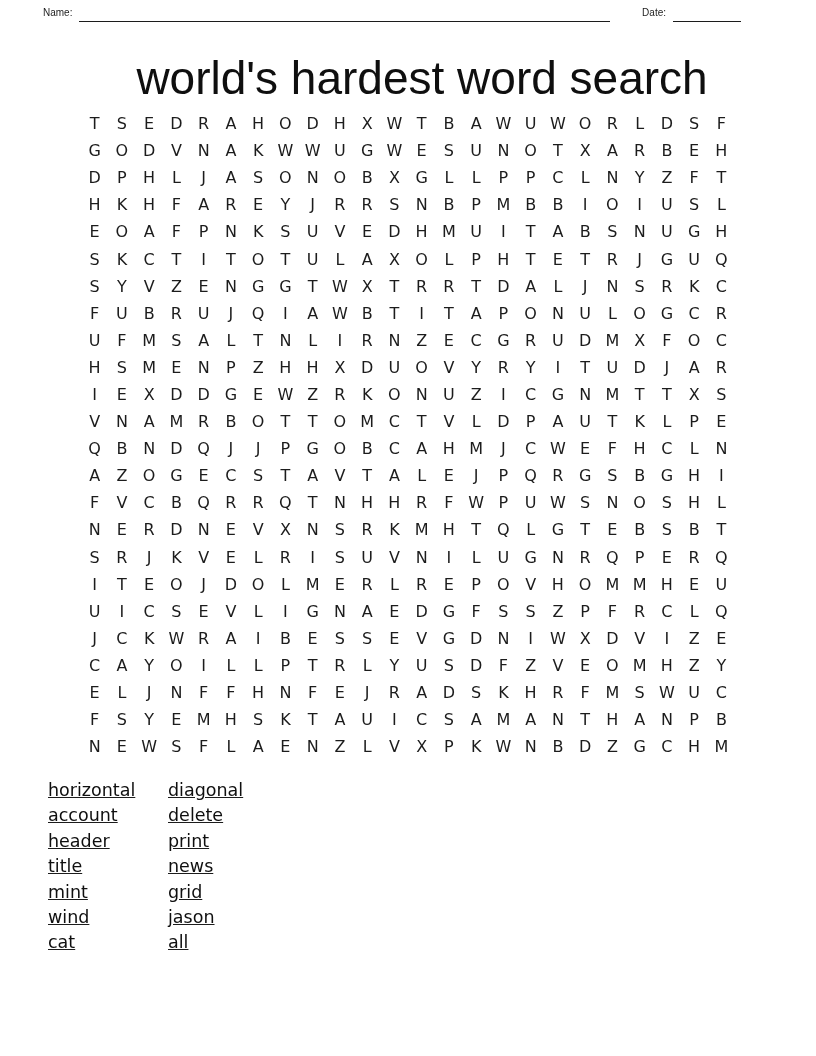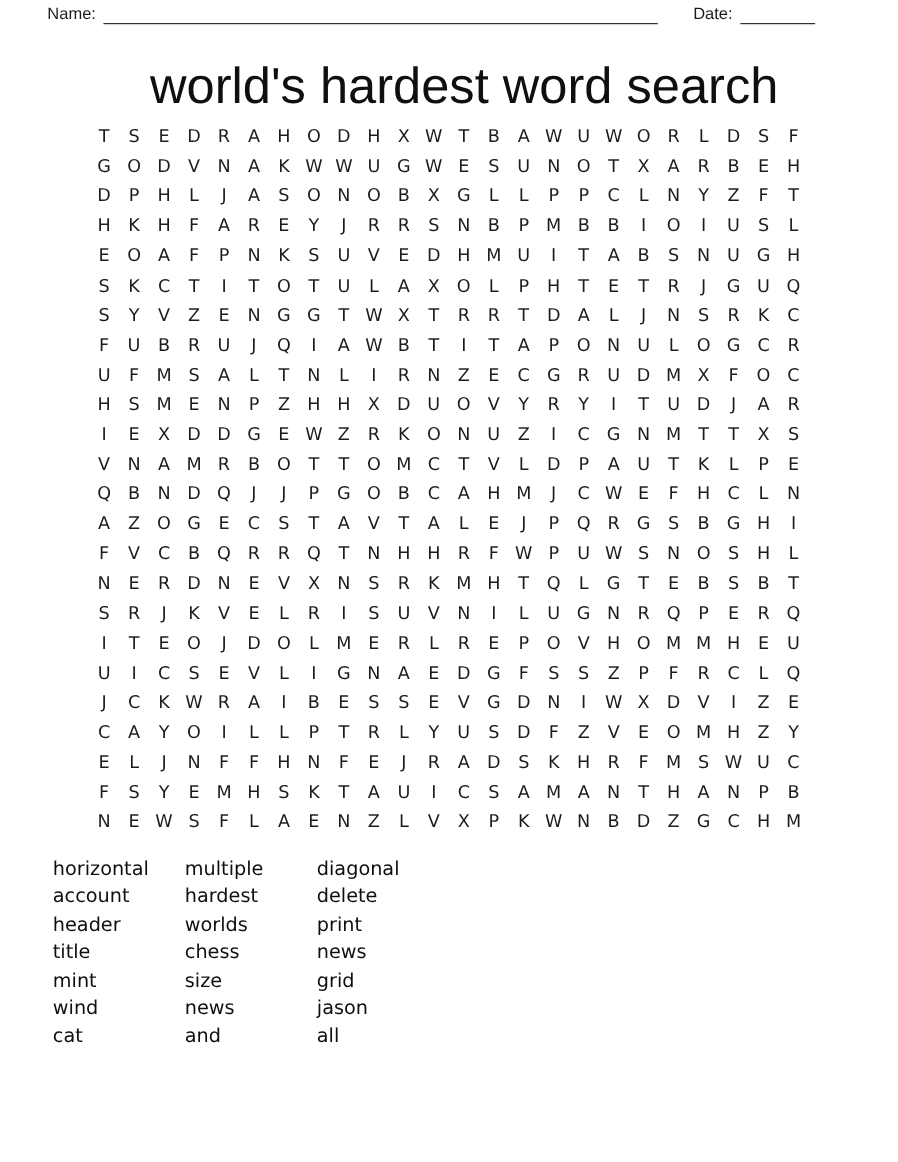"Name:" .header-row { font-size: 15px -> 10px }
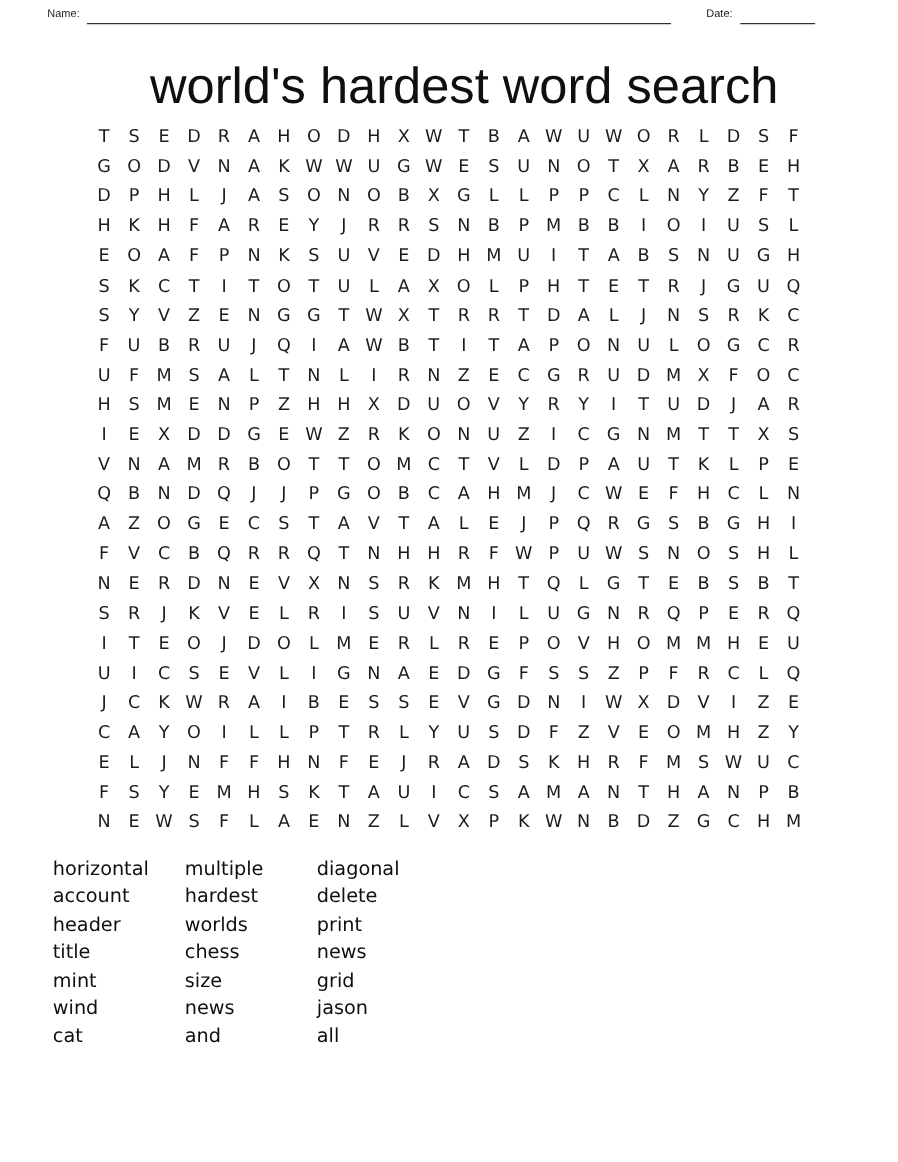"horizontal" .word-col { text-decoration: none -> underline }
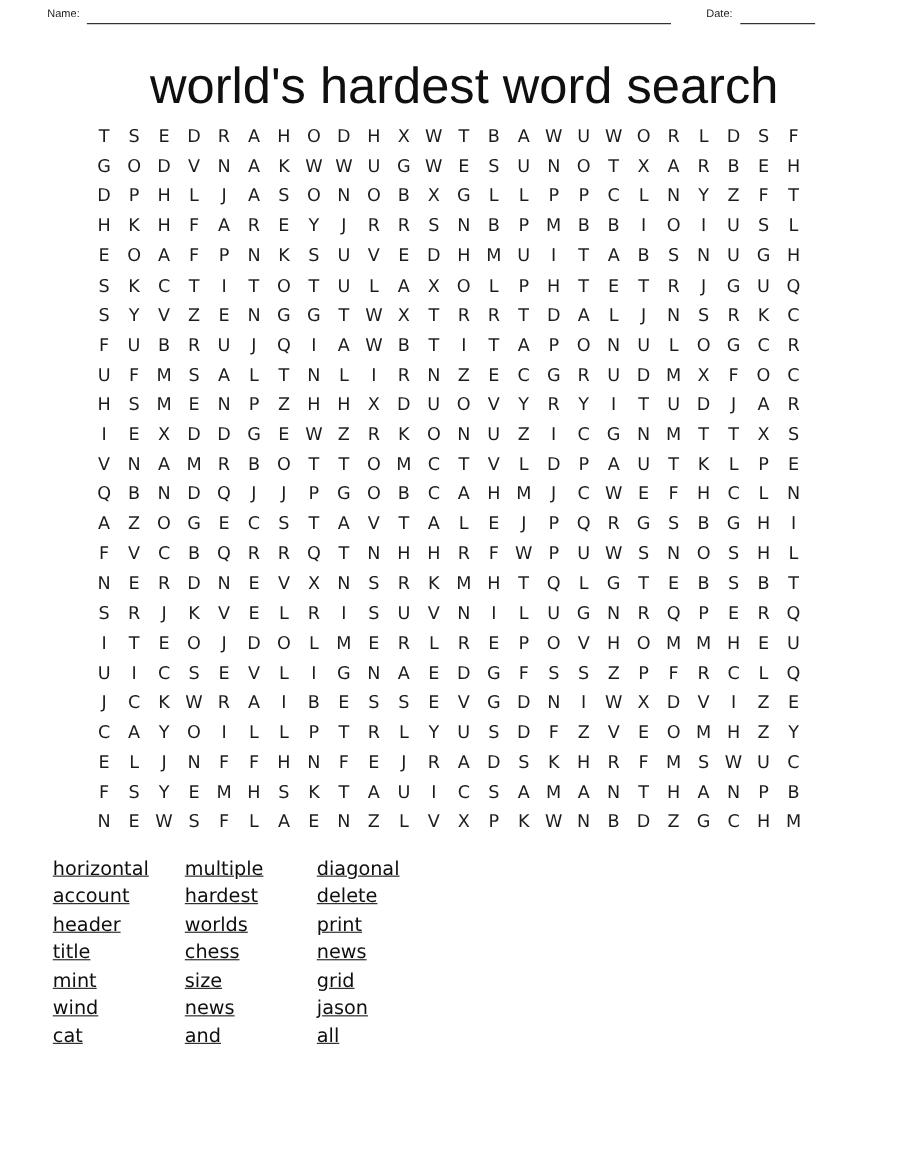"multiple" div.word-col { html: <div> <div>multiple</div> <div>hardest</div> <div>worlds</div> <div>chess</div> <div>size</div> <div>news</div> <div>and</div> </div> -> none }
